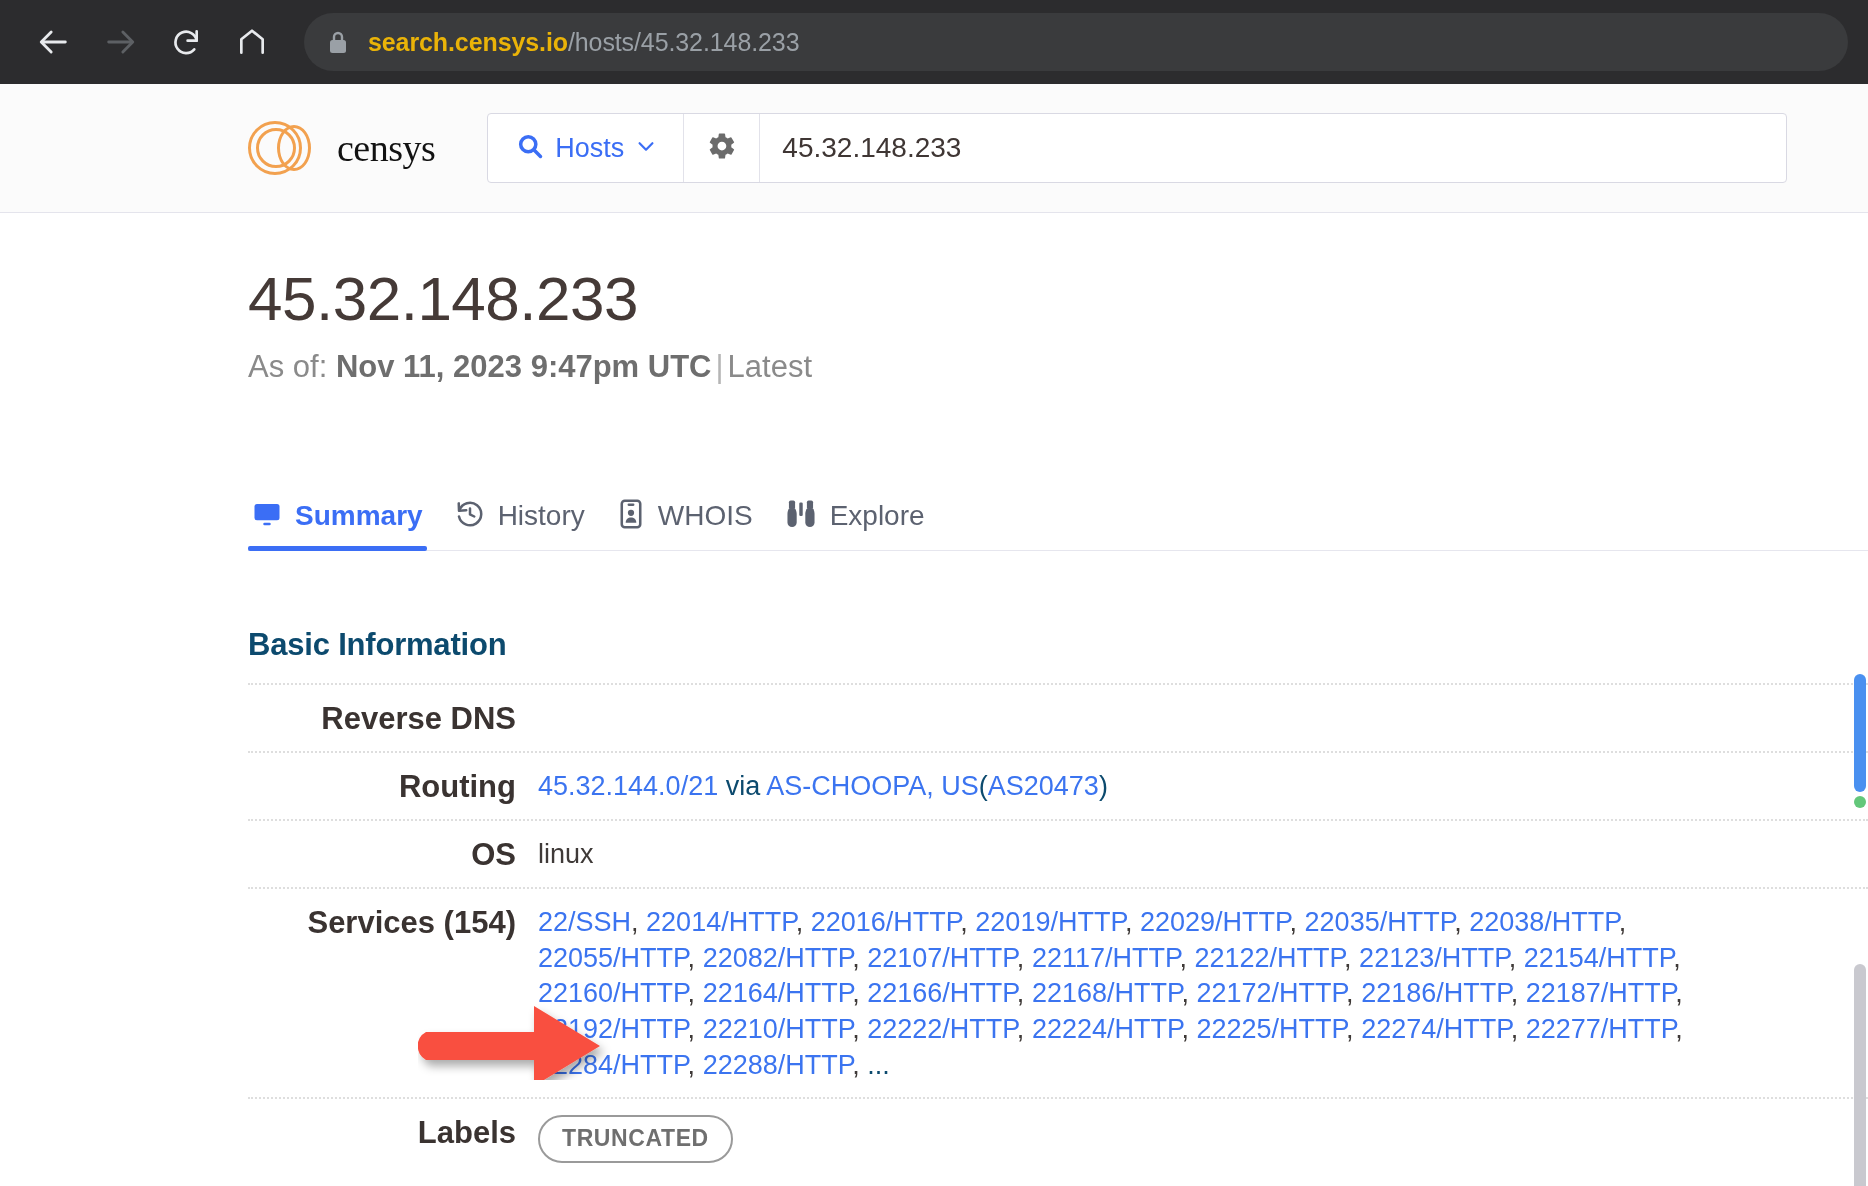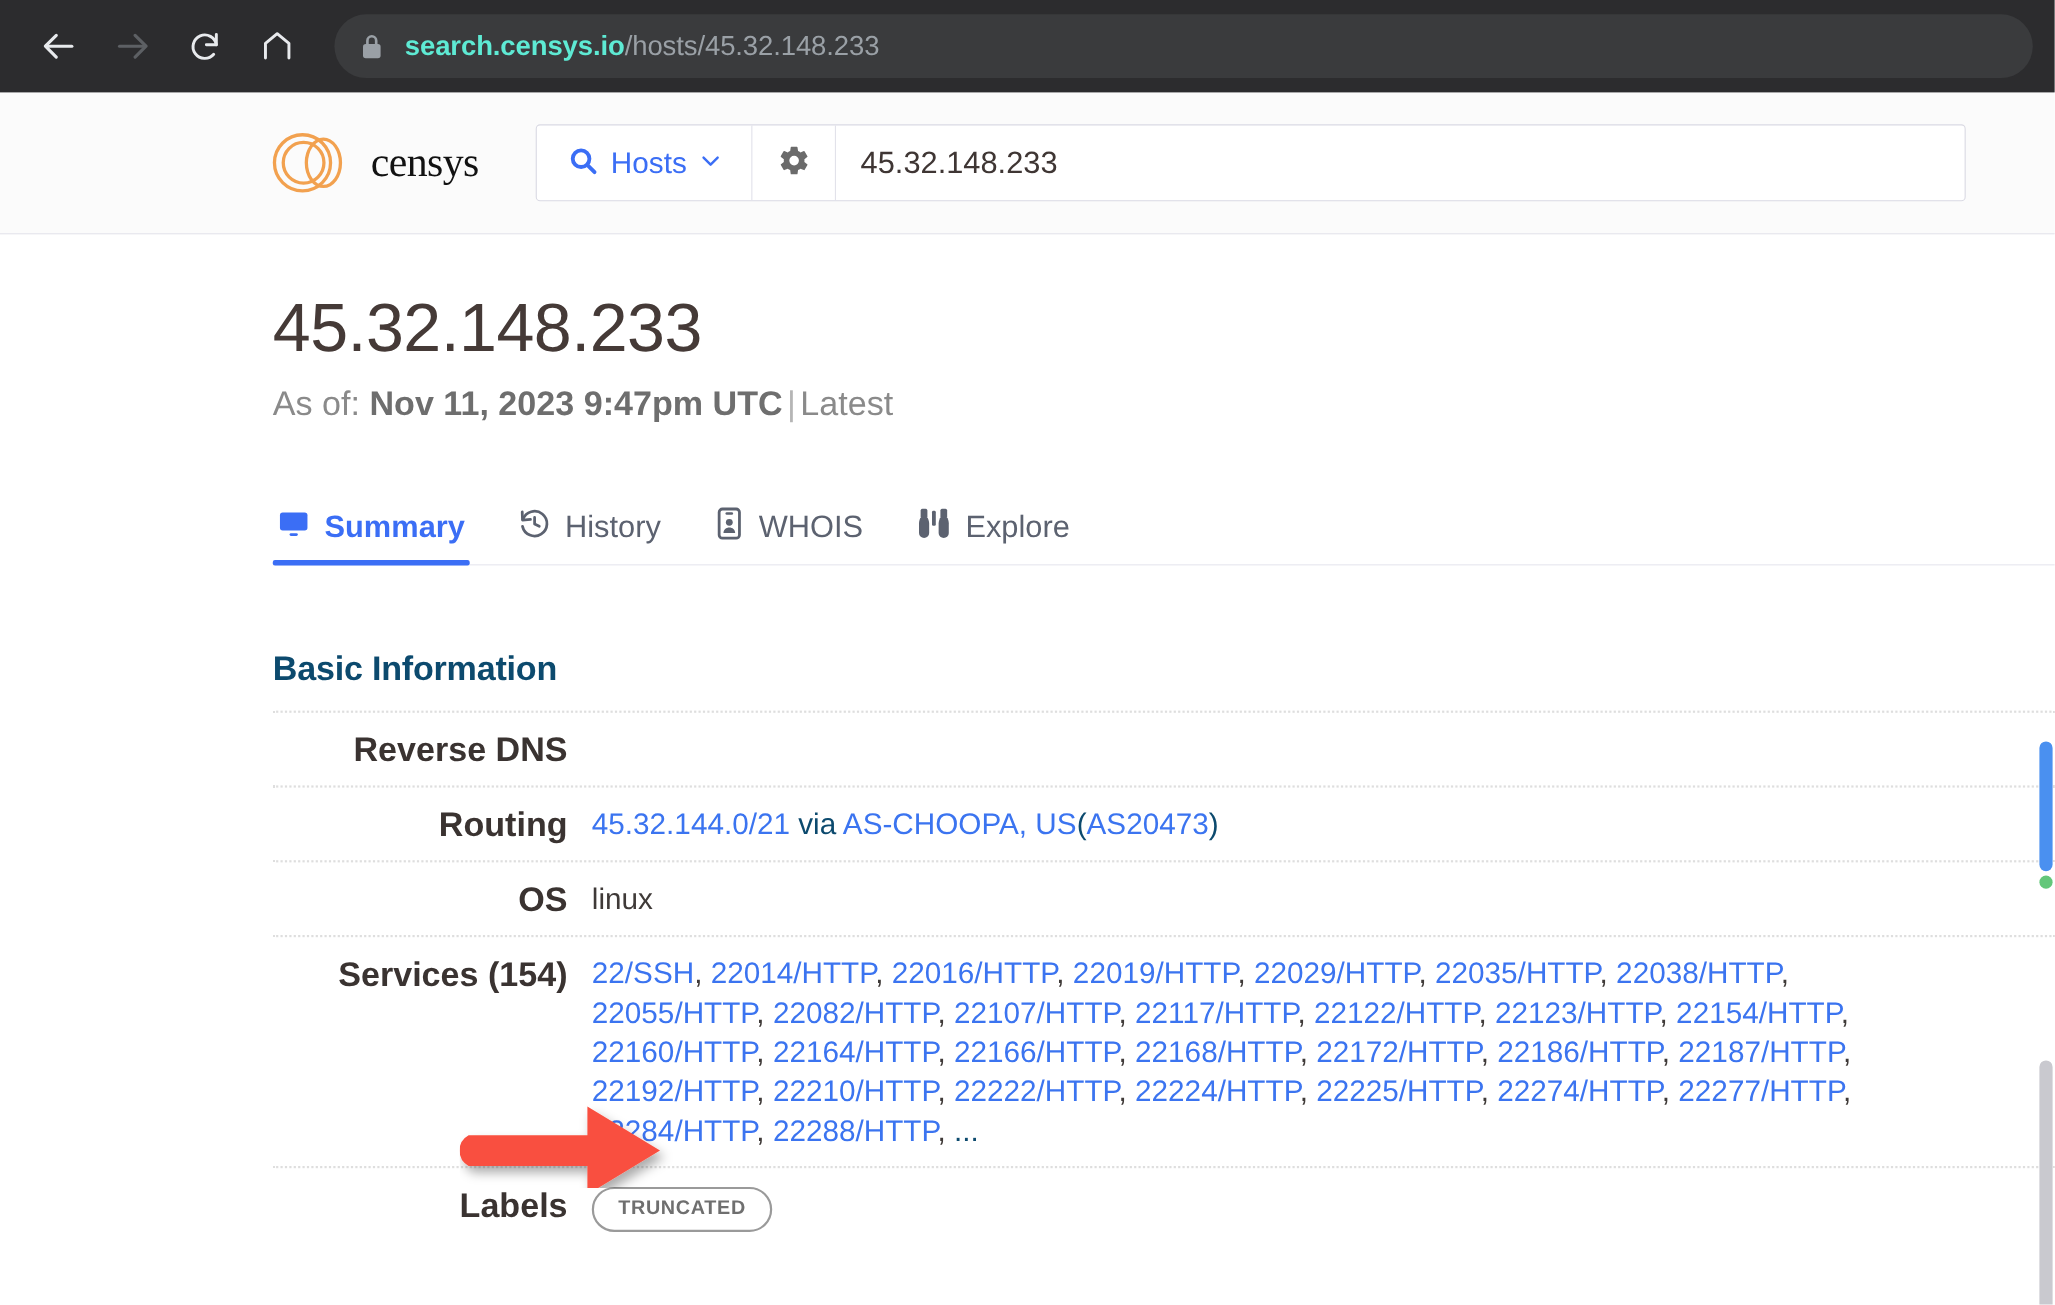"search.censys.io" .url-text .host { color: #5eead4 -> #eab308 }
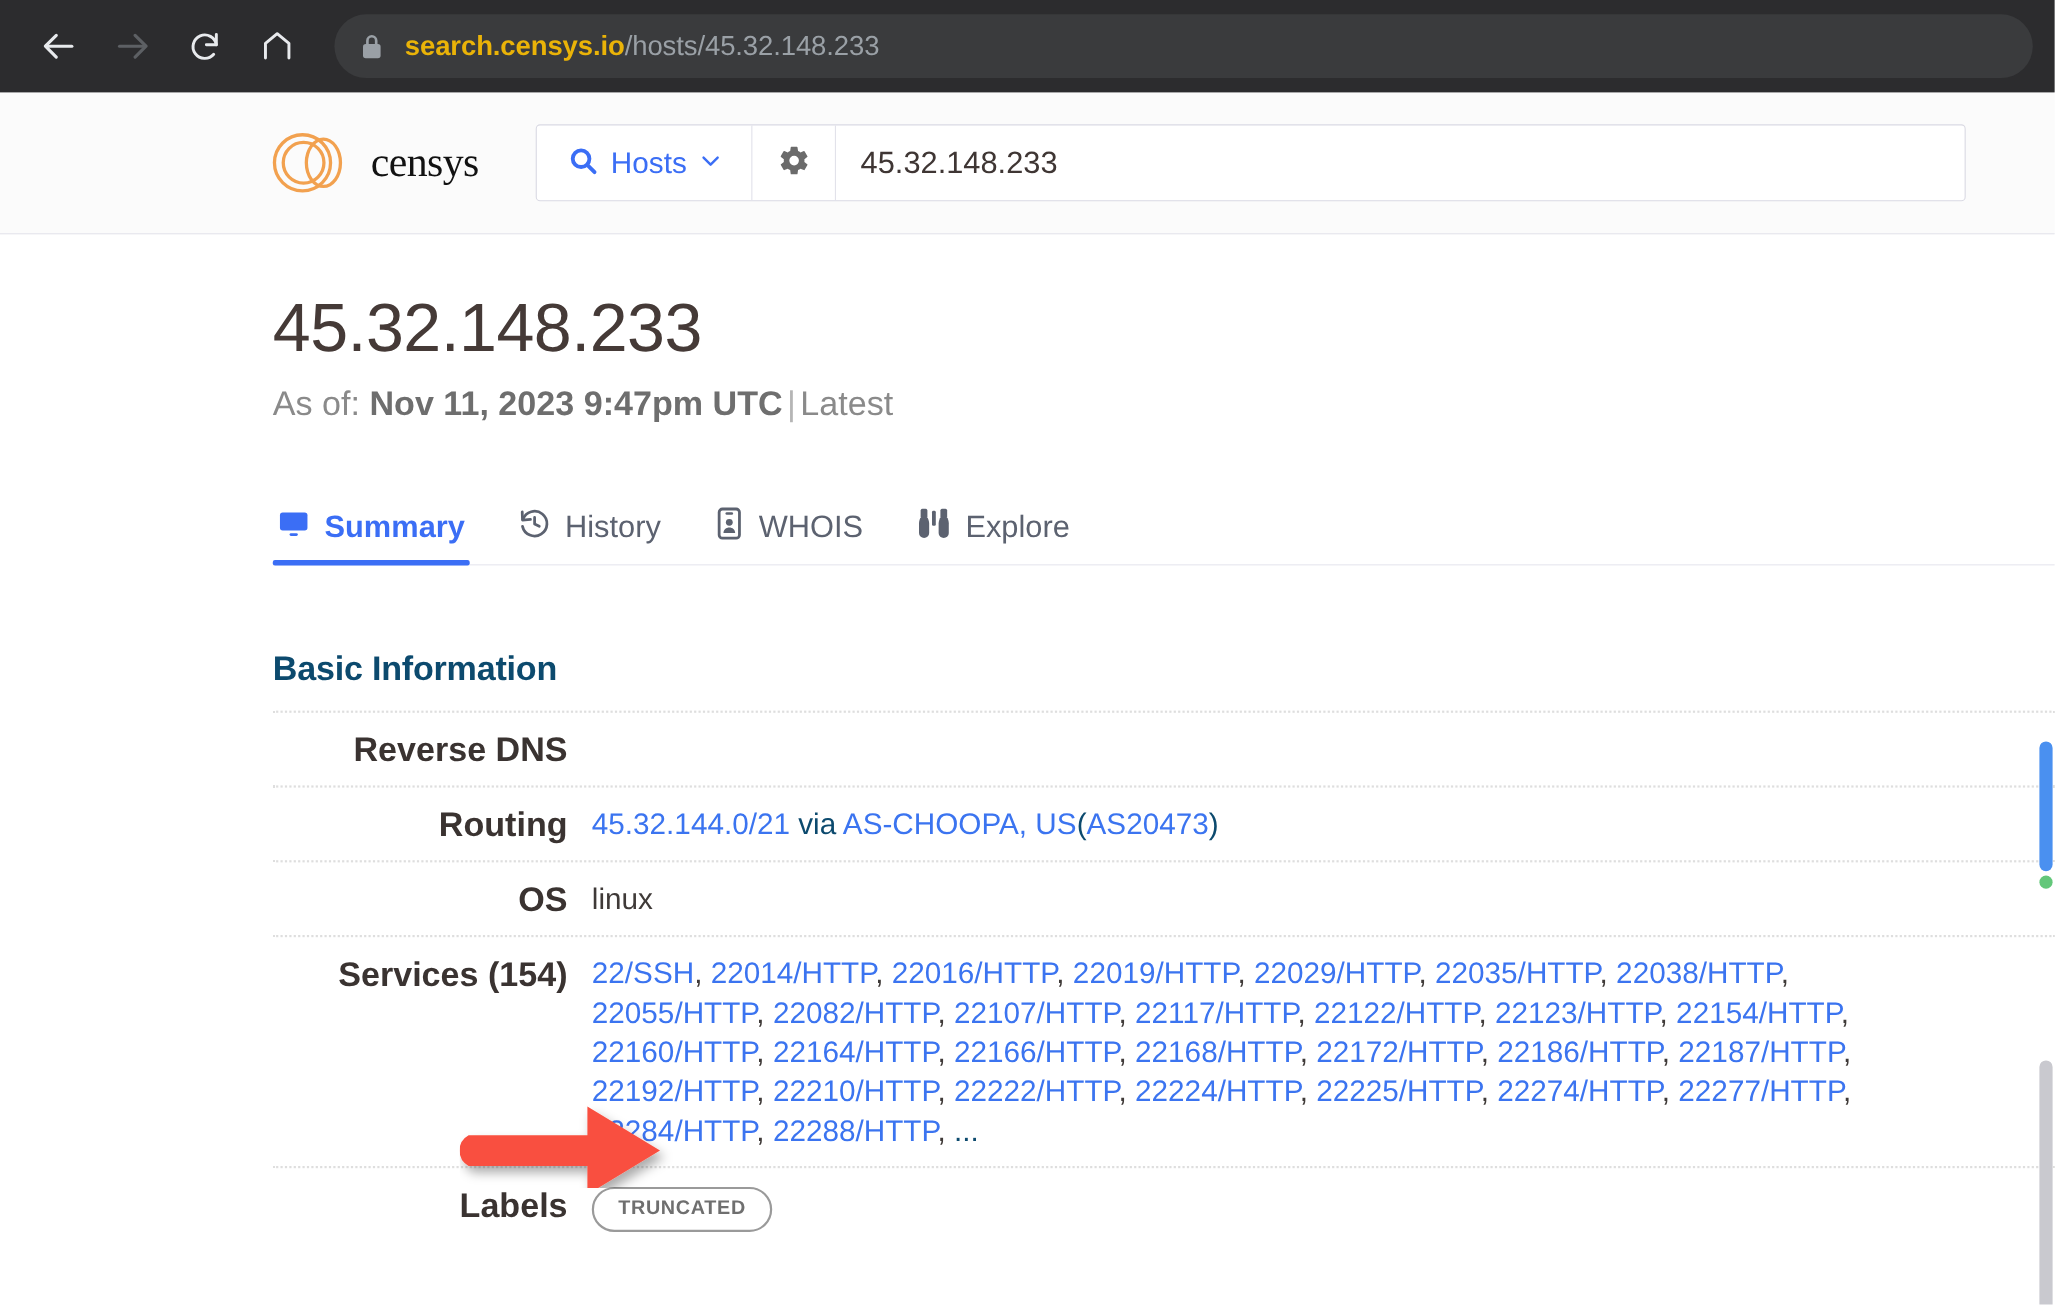"Summary" .tabs { gap: 40px -> 24px; margin-top: 72px -> 110px }
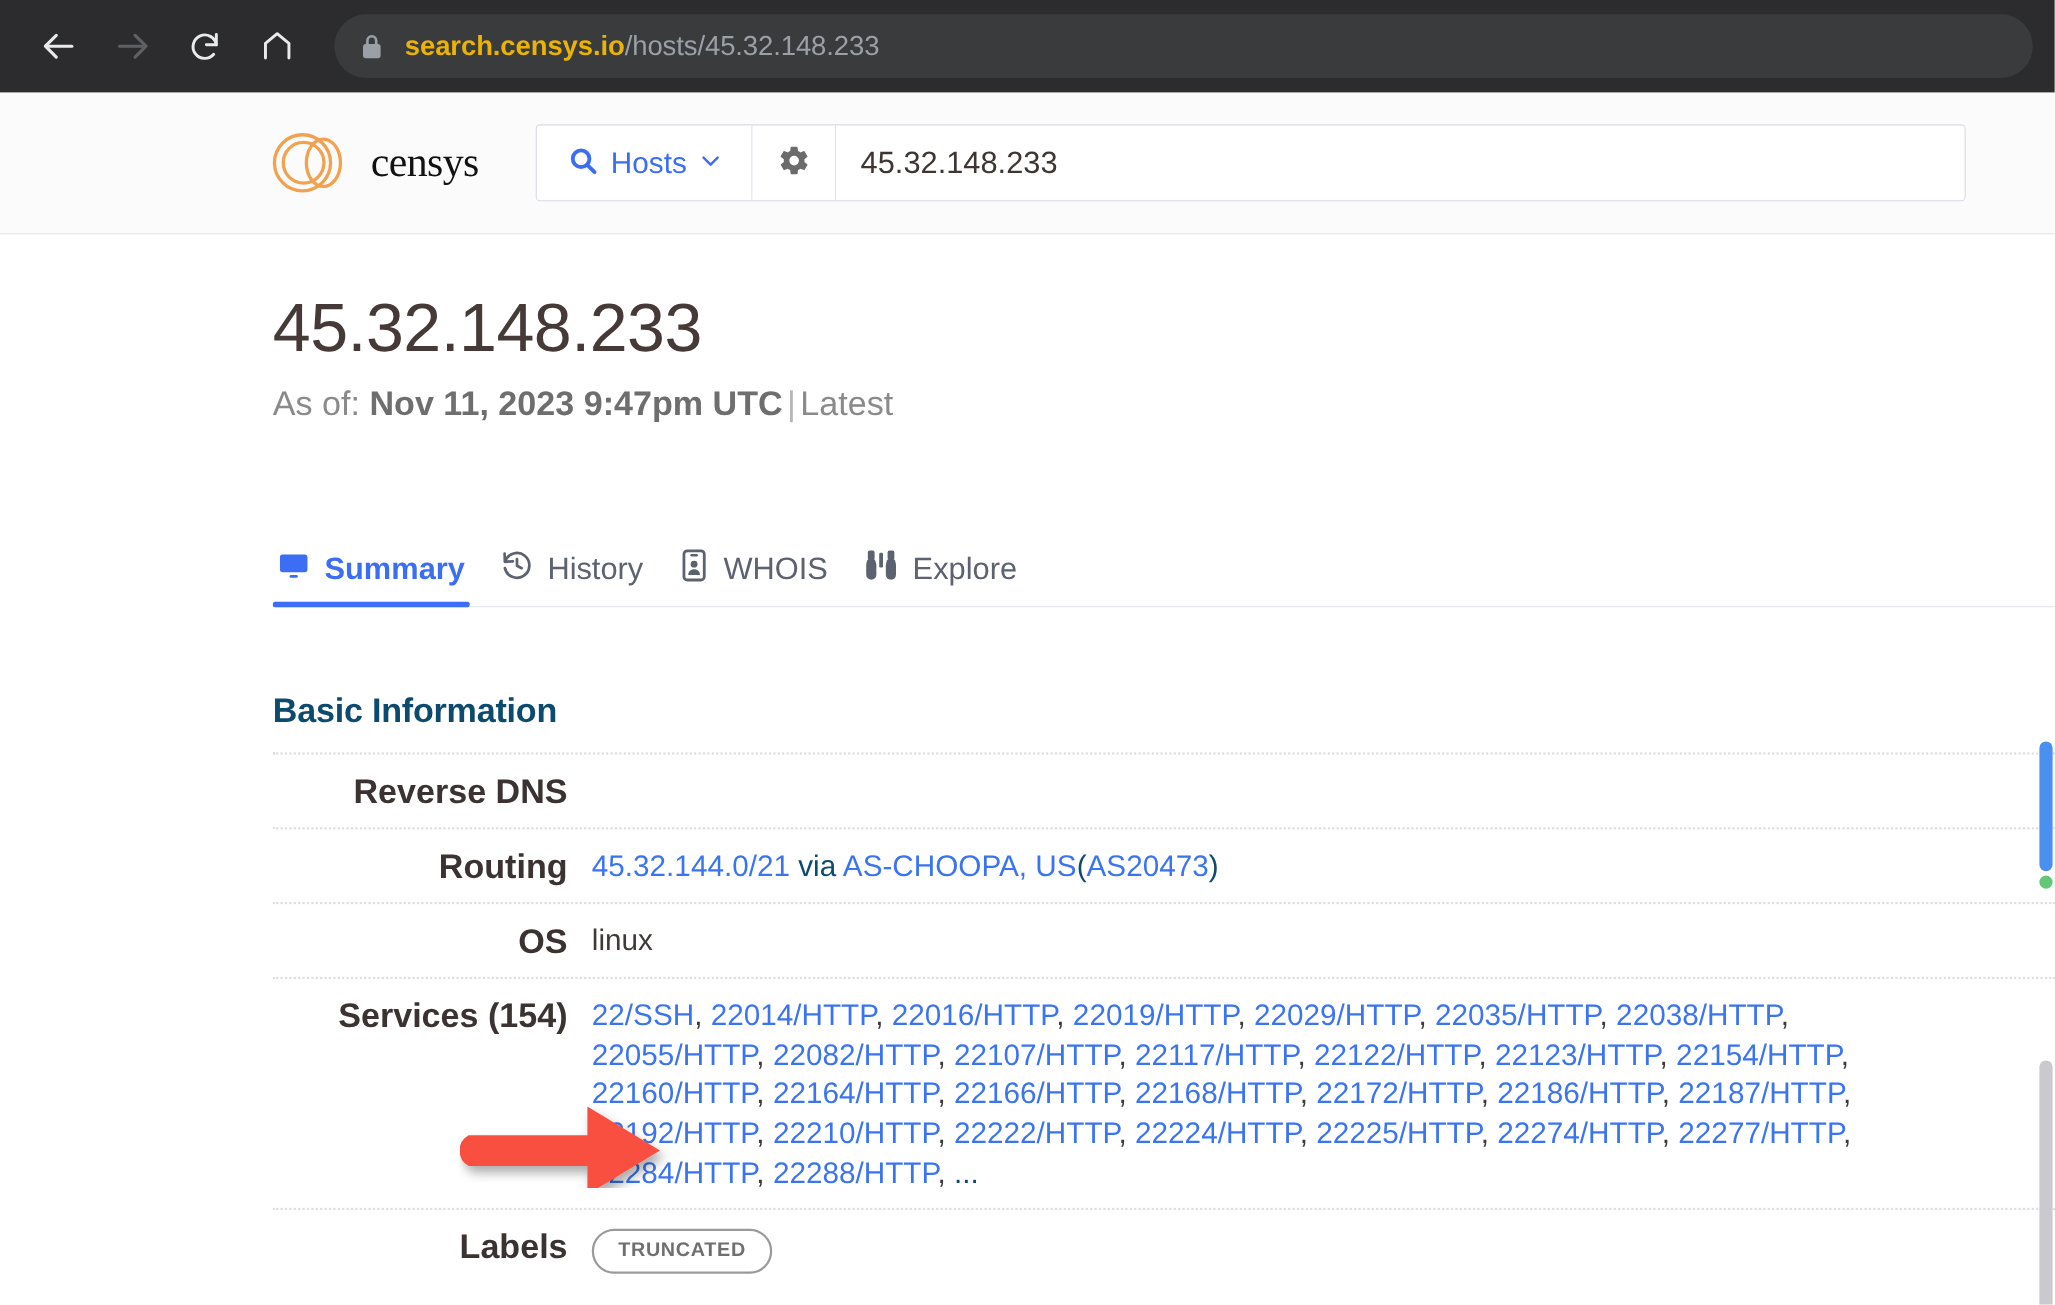"TRUNCATED" .badge { font-size: 18px -> 23px }
